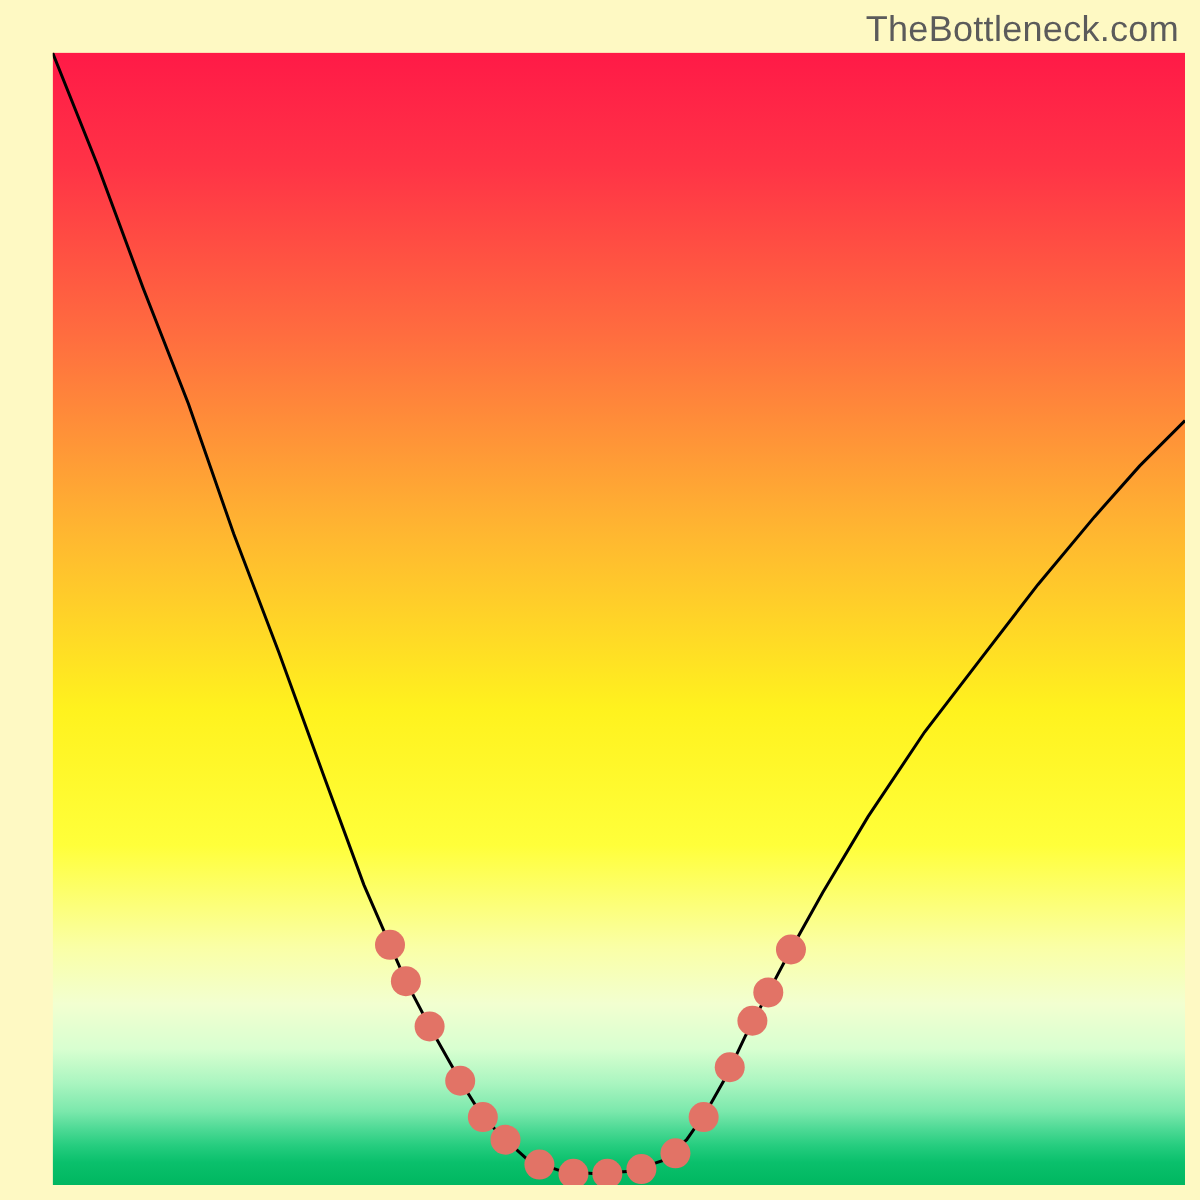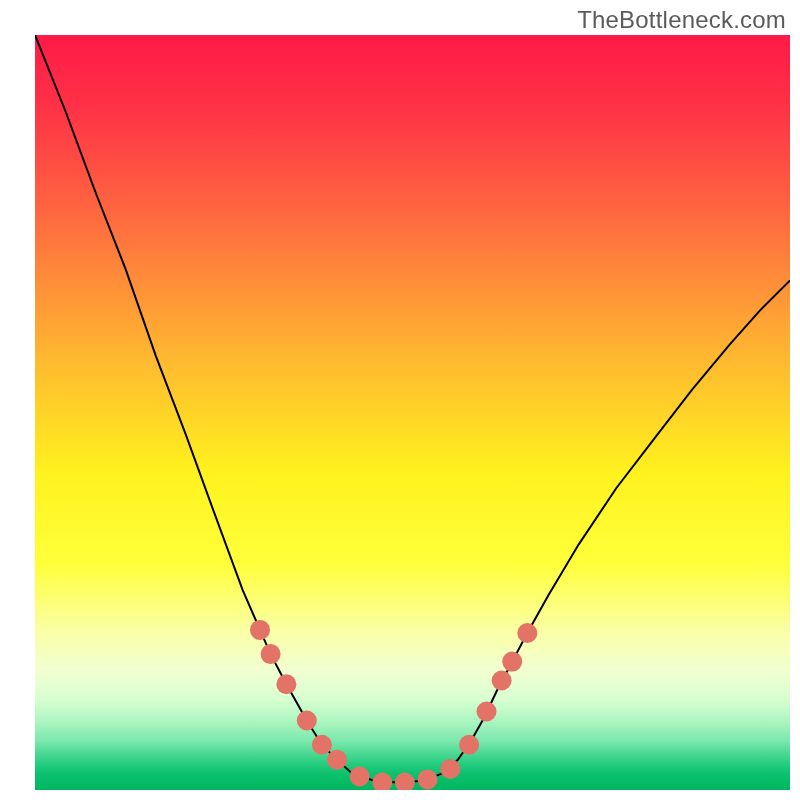"TheBottleneck.com" .outer { background: #ffffff -> #fef9c3 }
